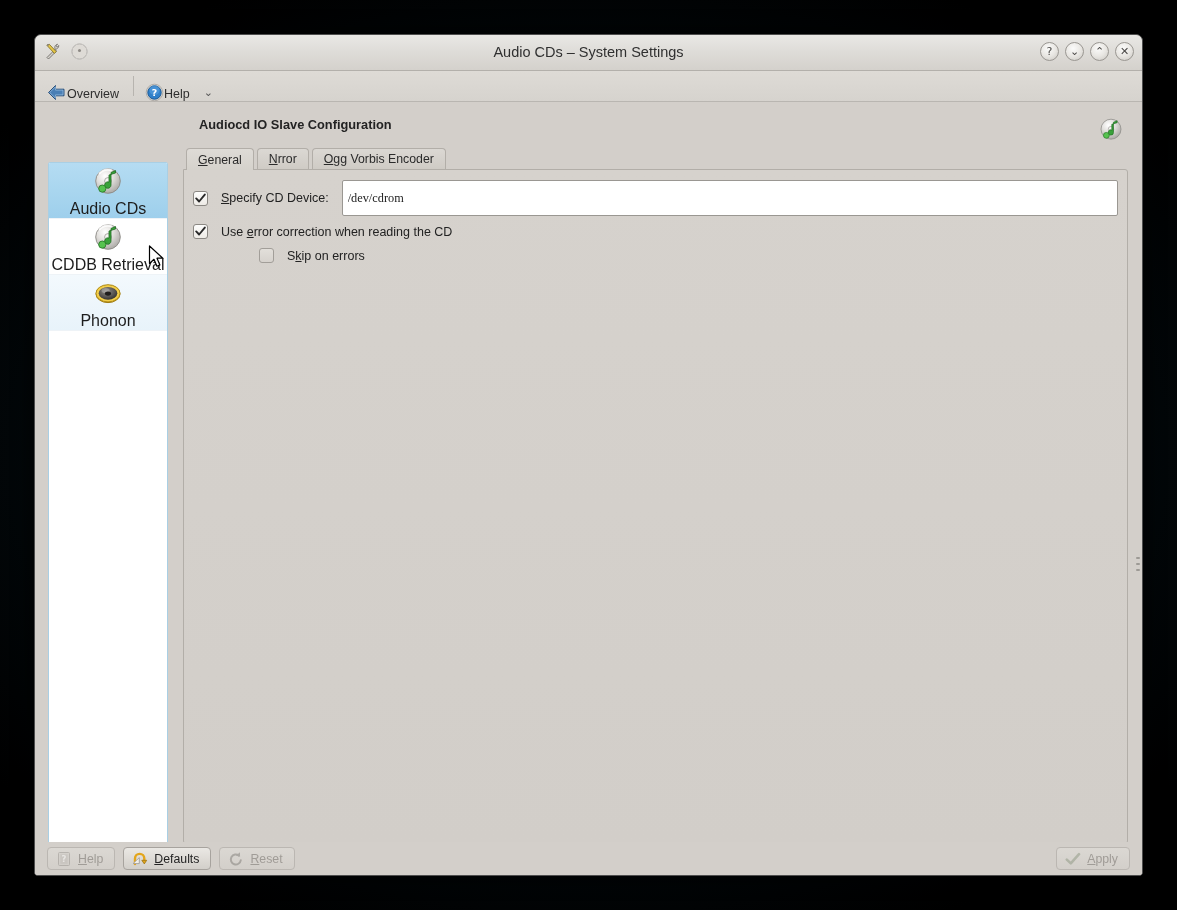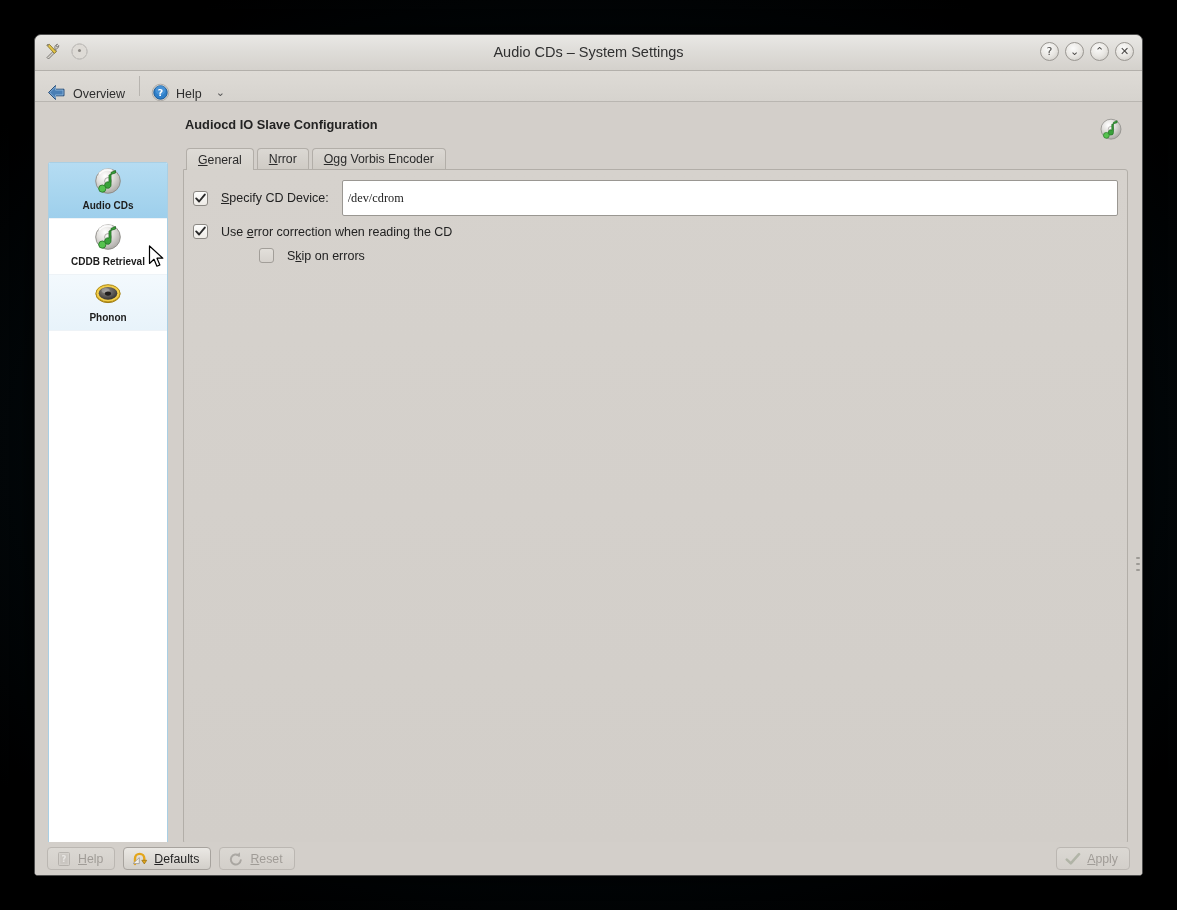"Overview" .tbtn { gap: 6px -> 0 }
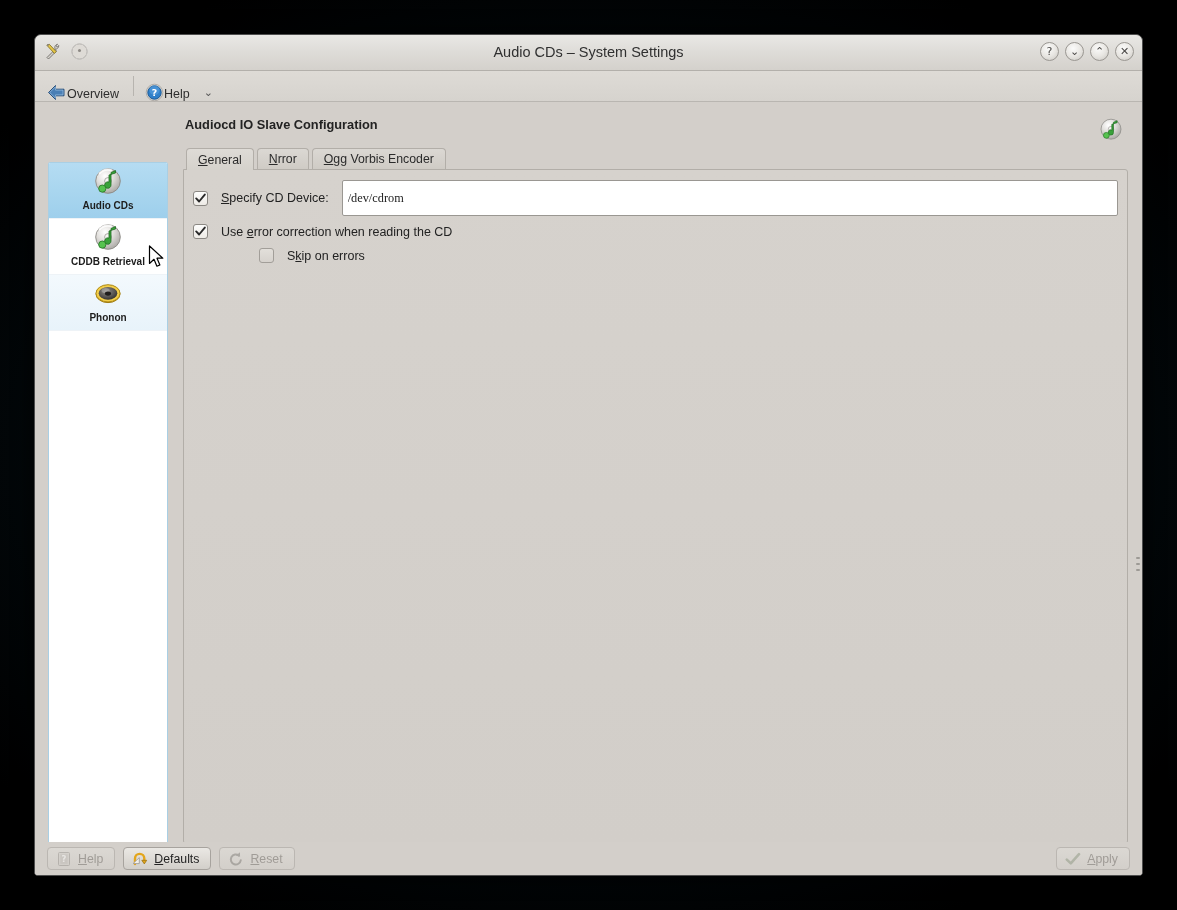"Audiocd IO Slave Configuration" .content-head { margin-left: none -> 14px }
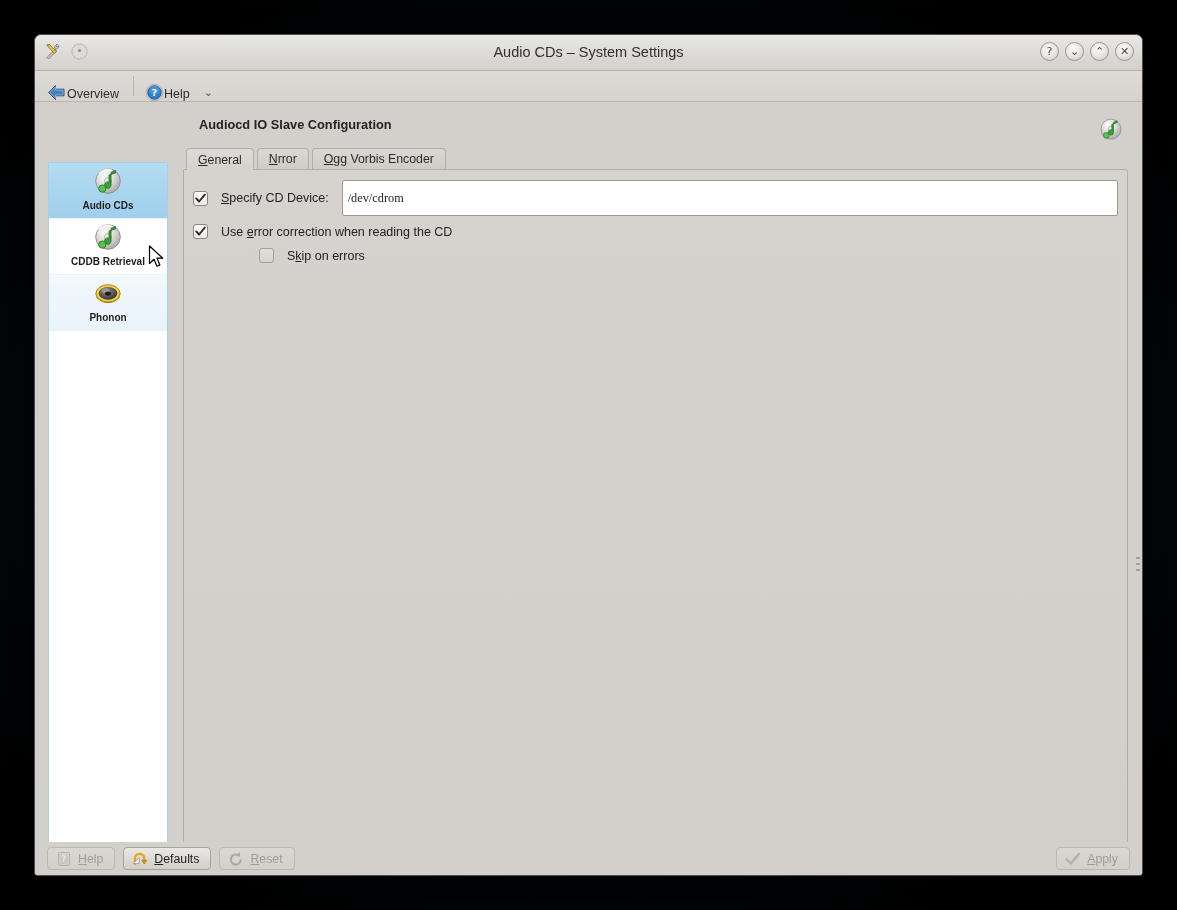"Audio CDs" .mod-label { font-size: 10px -> 16px; font-weight: bold -> normal; text-align: left -> right }
